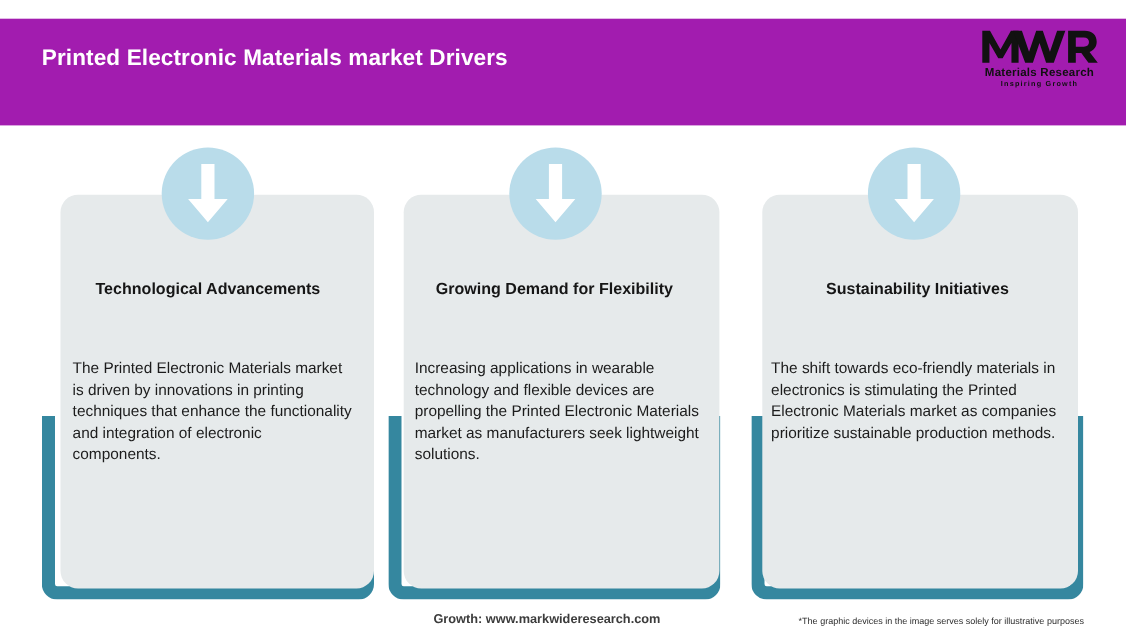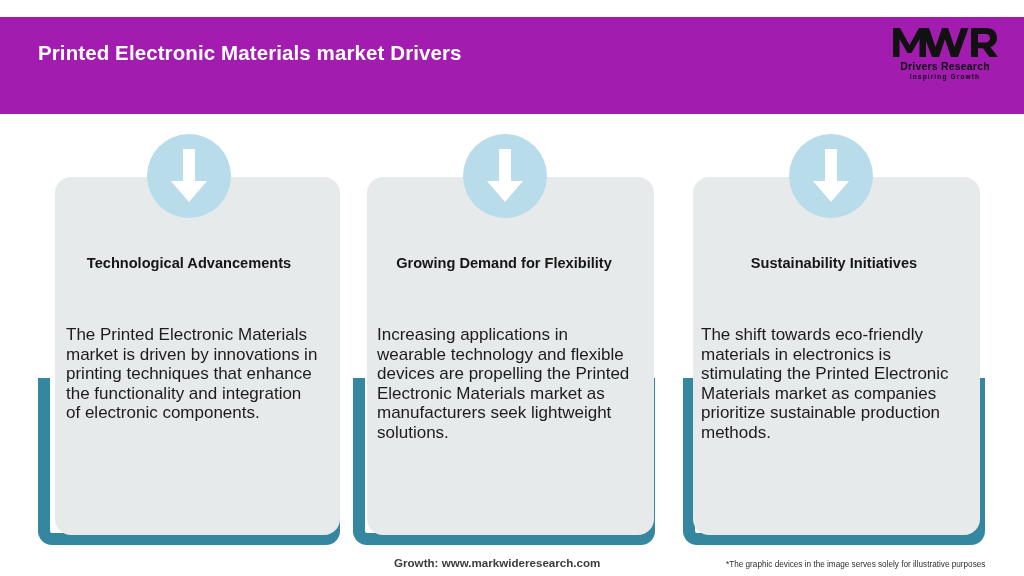"Drivers Research" div.logo-name { text: Drivers -> Materials }
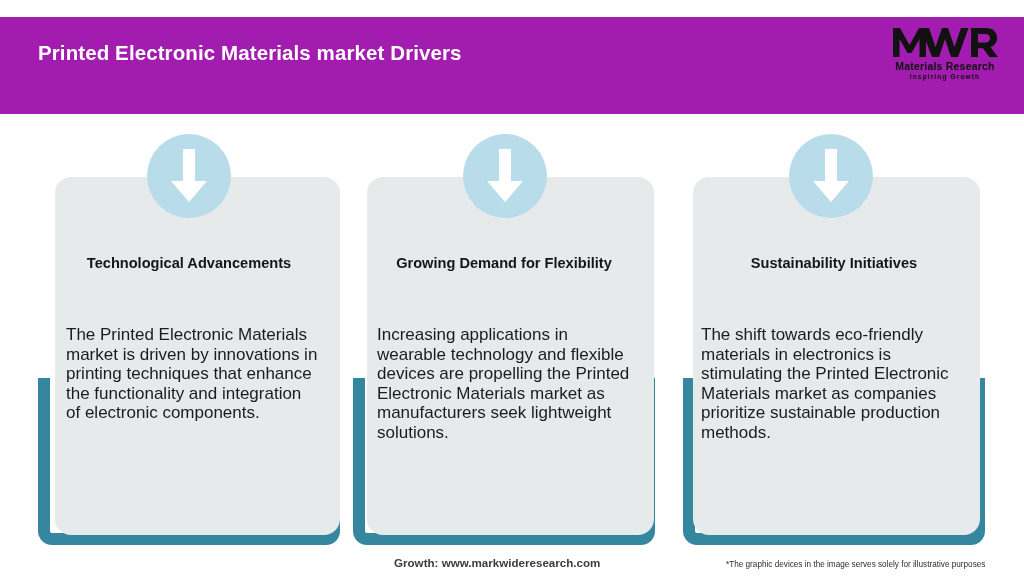"The Printed Electronic Materials market" .card-body { font-size: 17px -> 14px }
